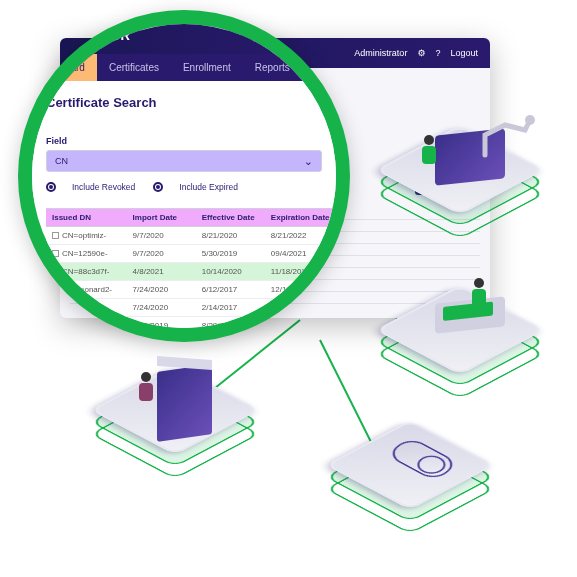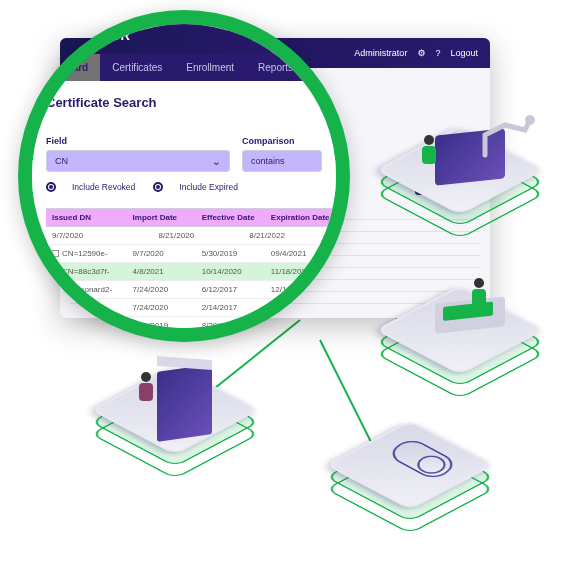"Dashboard" .tab.active { background: #737373 -> #fdba74; font-weight: 700 -> 400 }
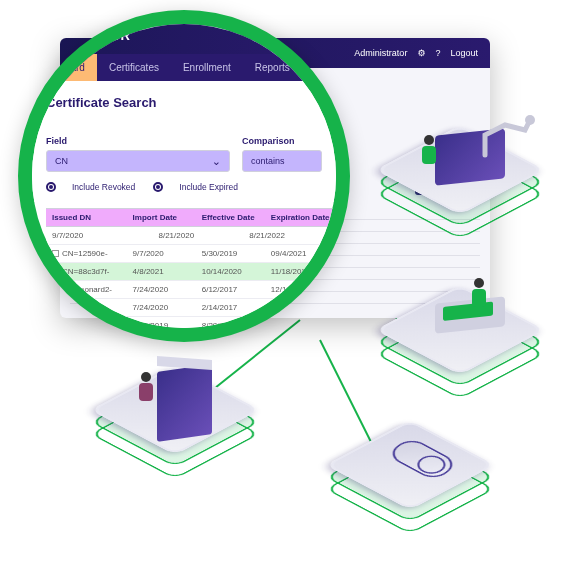"Field" .field-row { gap: 12px -> 28px }
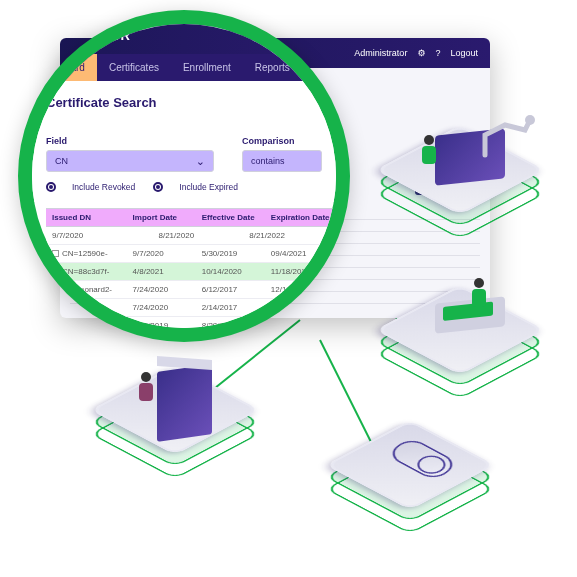"Comparison" div.field-group { html: <div> <div>Comparison</div> <div> <span>contains</span> </div> </div> -> none }
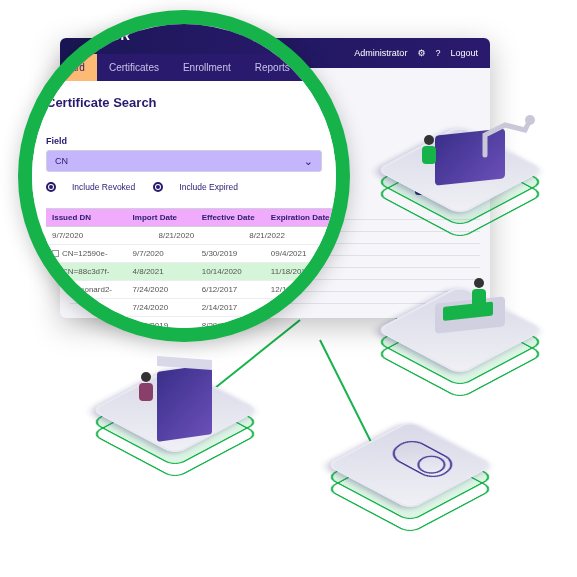"CN=optimiz-" div.tcell { html: none -> <div> <span></span> <span>CN=optimiz-</span> </div> }
